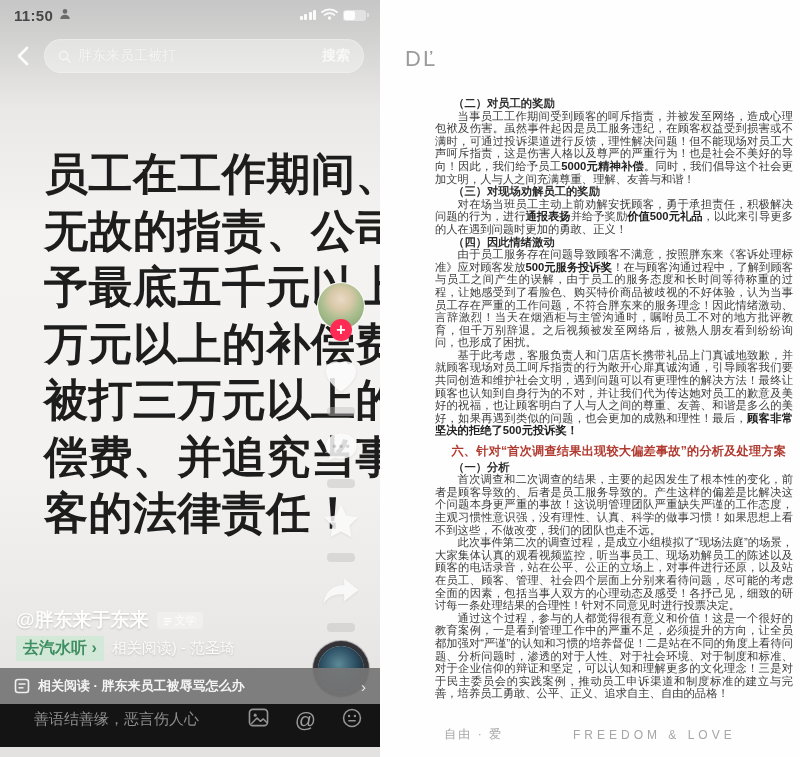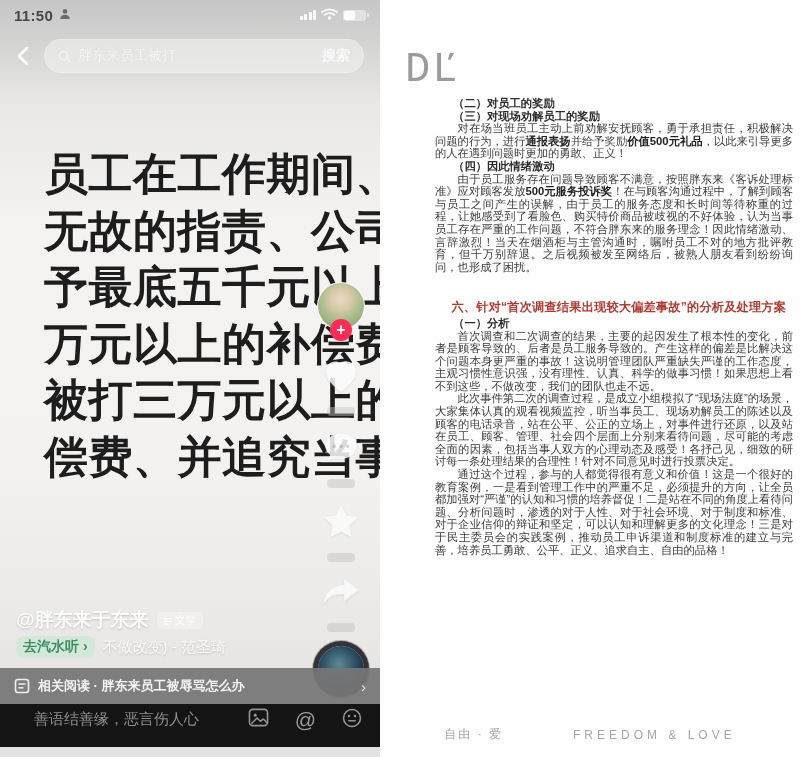"DĽ" .doc-logo { font-family: Liberation Mono, monospace -> Liberation Sans, sans-serif; font-size: 42px -> 22px }
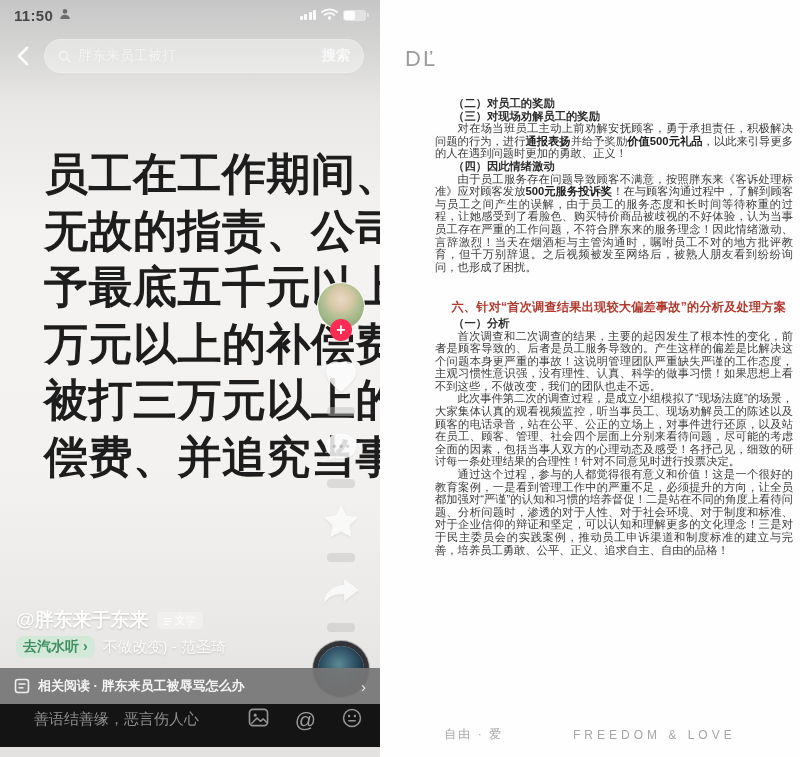"当事员工工作期间受到顾客的呵斥指责，并被发至网络，造成心理包袱及伤害。虽然事件起" p.doc-p { html: none -> <p><span>当事员工工作期间受到顾客的呵斥指责，并被发至网络，造成心理包袱及伤害。虽然事件起因是员工服务违纪，在顾客权益受到损害或不满时，可通过投诉渠道进行反馈，理性解决问题！但不能现场对员工大声呵斥指责，这是伤害人格以及尊严的严重行为！也是社会不美好的导向！因此，我们给予员工</span><span>5000元精神补偿</span><span>。同时，我们倡导这个社会更加文明，人与人之间充满尊重、理解、友善与和谐！</span></p> }
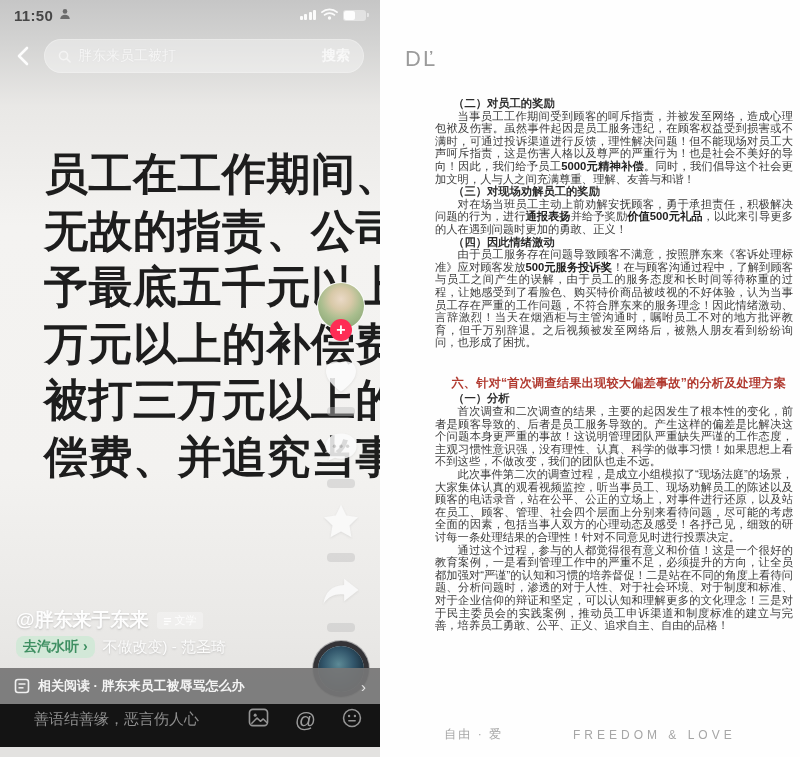"基于此考虑，客服负责人和门店店长携带礼品上门真诚地致歉，并就顾客现场对员工呵斥指" p.doc-p { html: none -> <p><span>基于此考虑，客服负责人和门店店长携带礼品上门真诚地致歉，并就顾客现场对员工呵斥指责的行为敞开心扉真诚沟通，引导顾客我们要共同创造和维护社会文明，遇到问题可以有更理性的解决方法！最终让顾客也认知到自身行为的不对，并让我们代为传达她对员工的歉意及美好的祝福，也让顾客明白了人与人之间的尊重、友善、和谐是多么的美好，如果再遇到类似的问题，也会更加的成熟和理性！最后，</span><span>顾客非常坚决的拒绝了500元投诉奖！</span></p> }
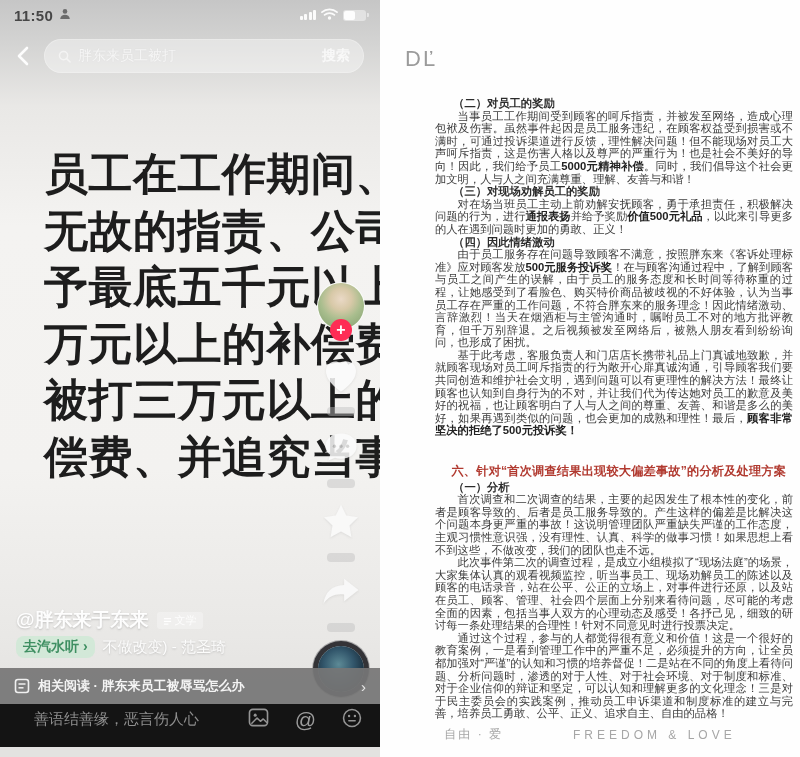"六、针对“首次调查结果出现较大偏差事故”的分析及处理方案" .doc-h-red { margin-top: 28px -> 8px }
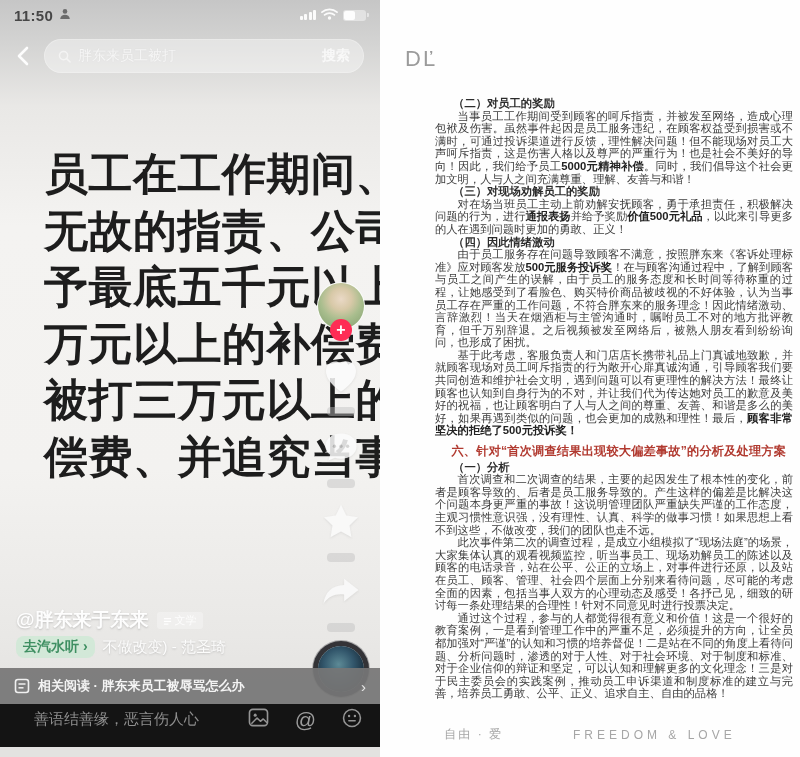"客的法律责任！" div { html: none -> <div>客的法律责任！</div> }
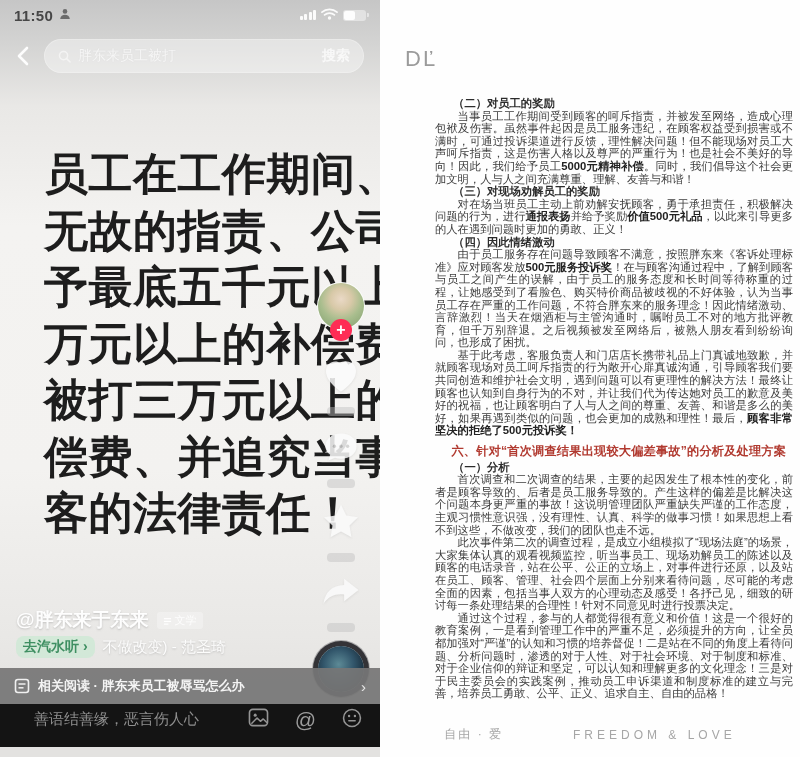"去汽水听 ›" .music-tag { border-radius: 8px -> 0; font-size: 14px -> 16px }
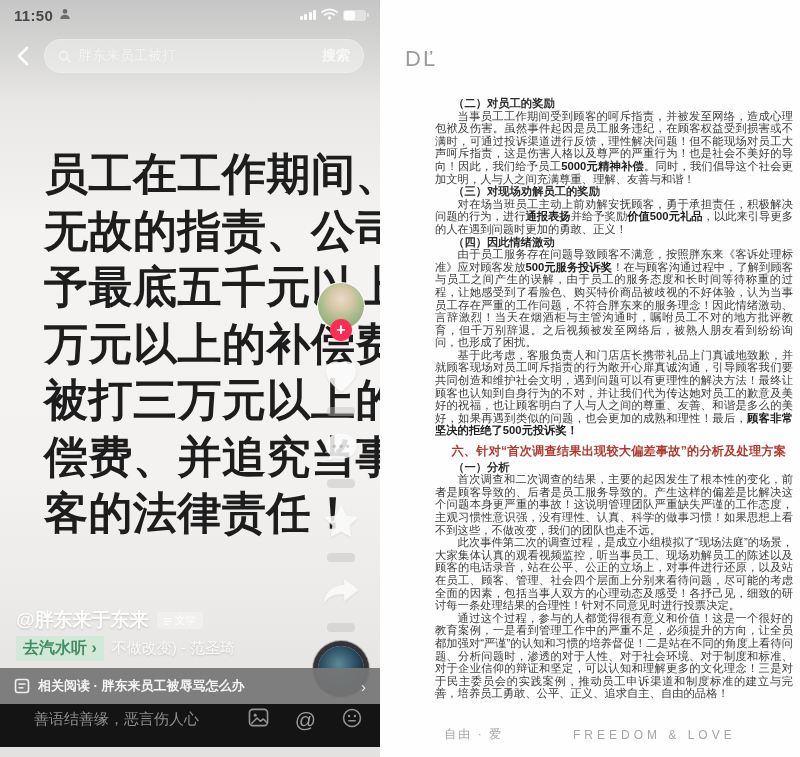"不做改变) - 范圣琦" span.music-title { text: 不做改变 -> 相关阅读 }
